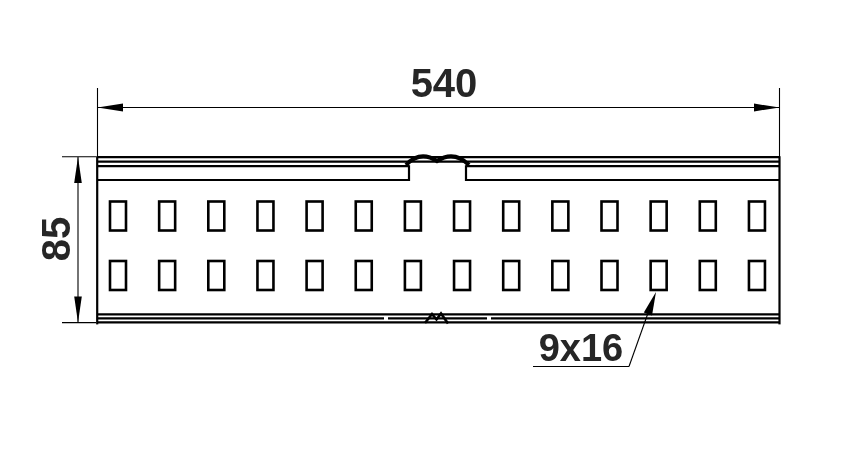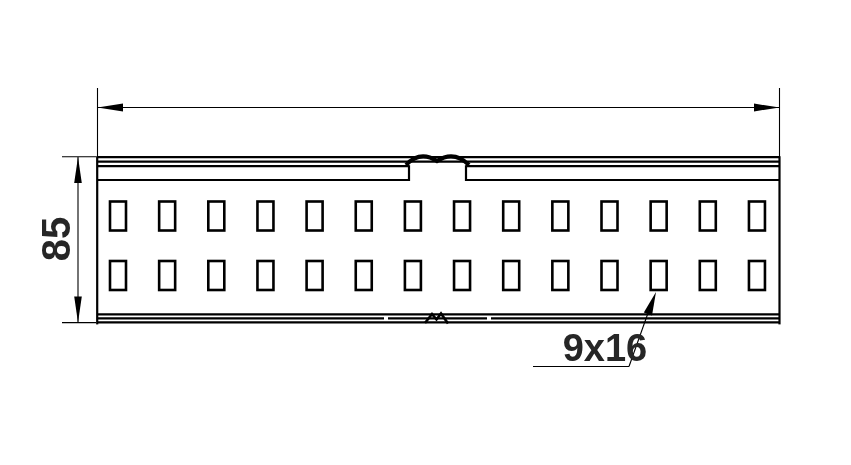"540" div.dim-text { html: none -> <div>540</div> }
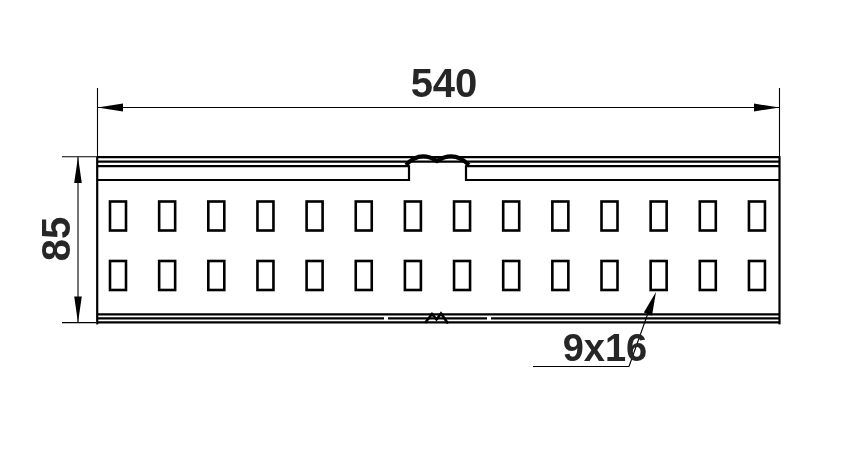"9x16" .label-9x16 { margin-left: 24px -> none }
